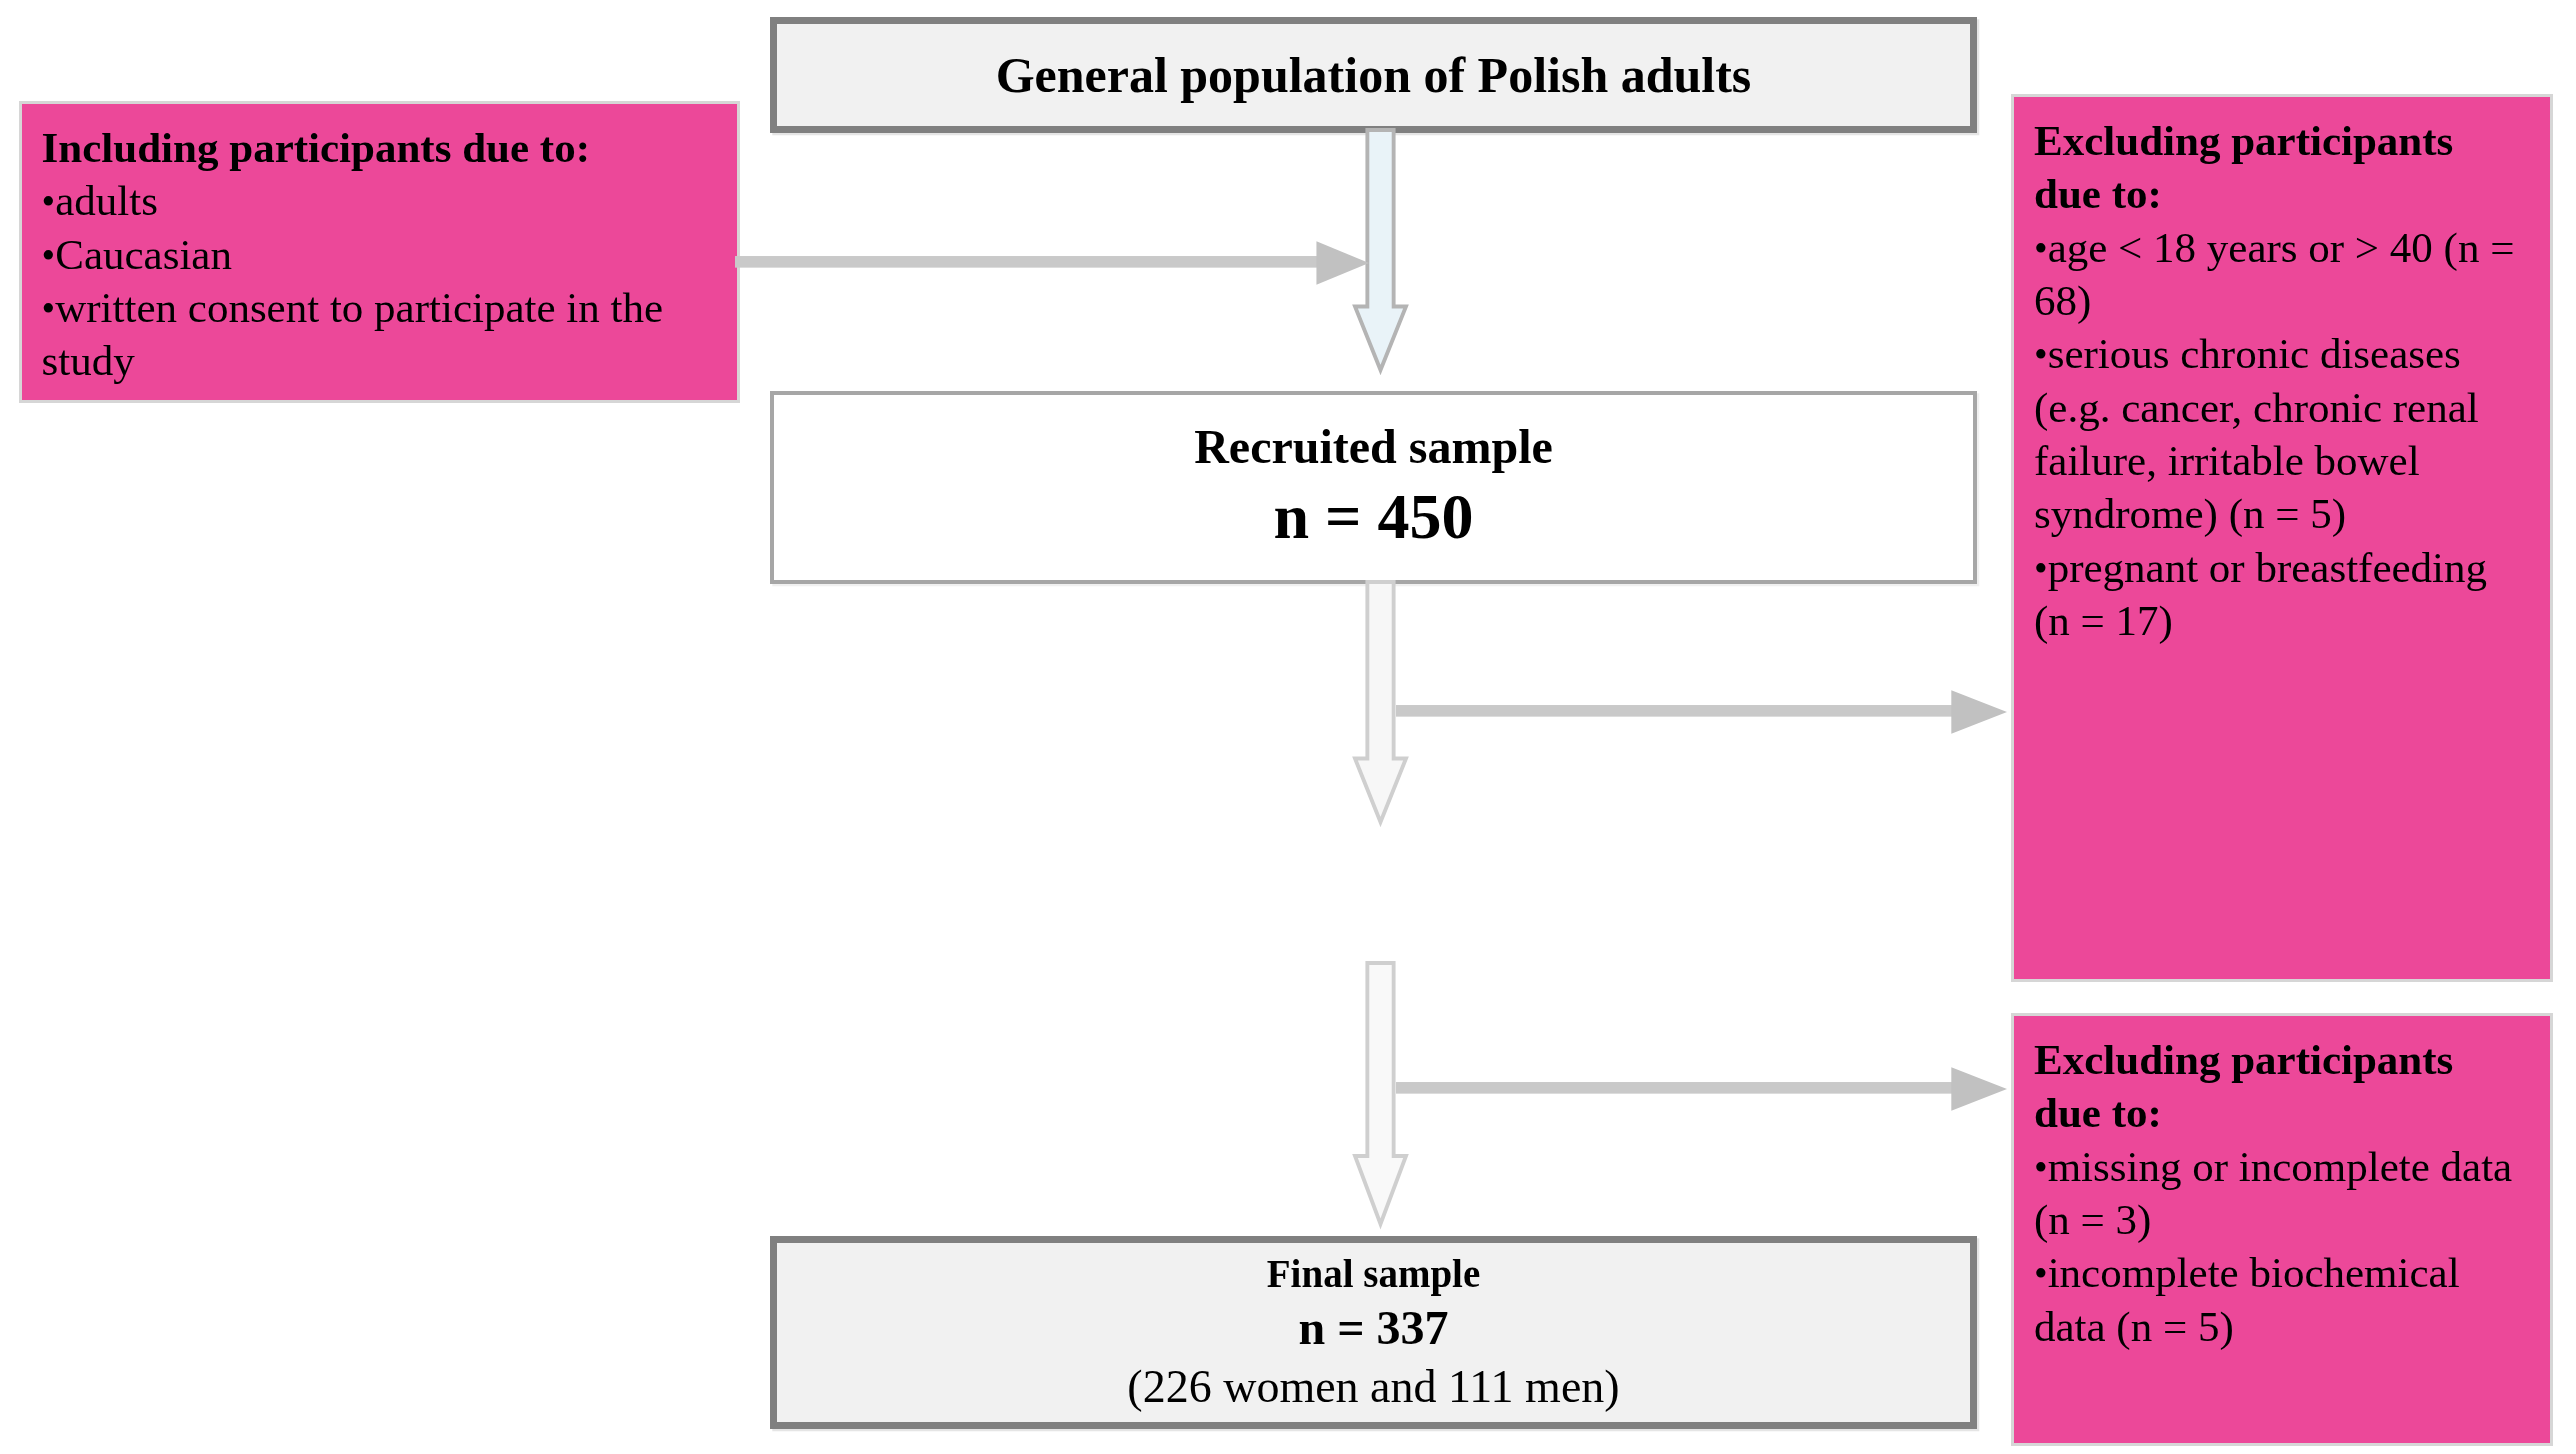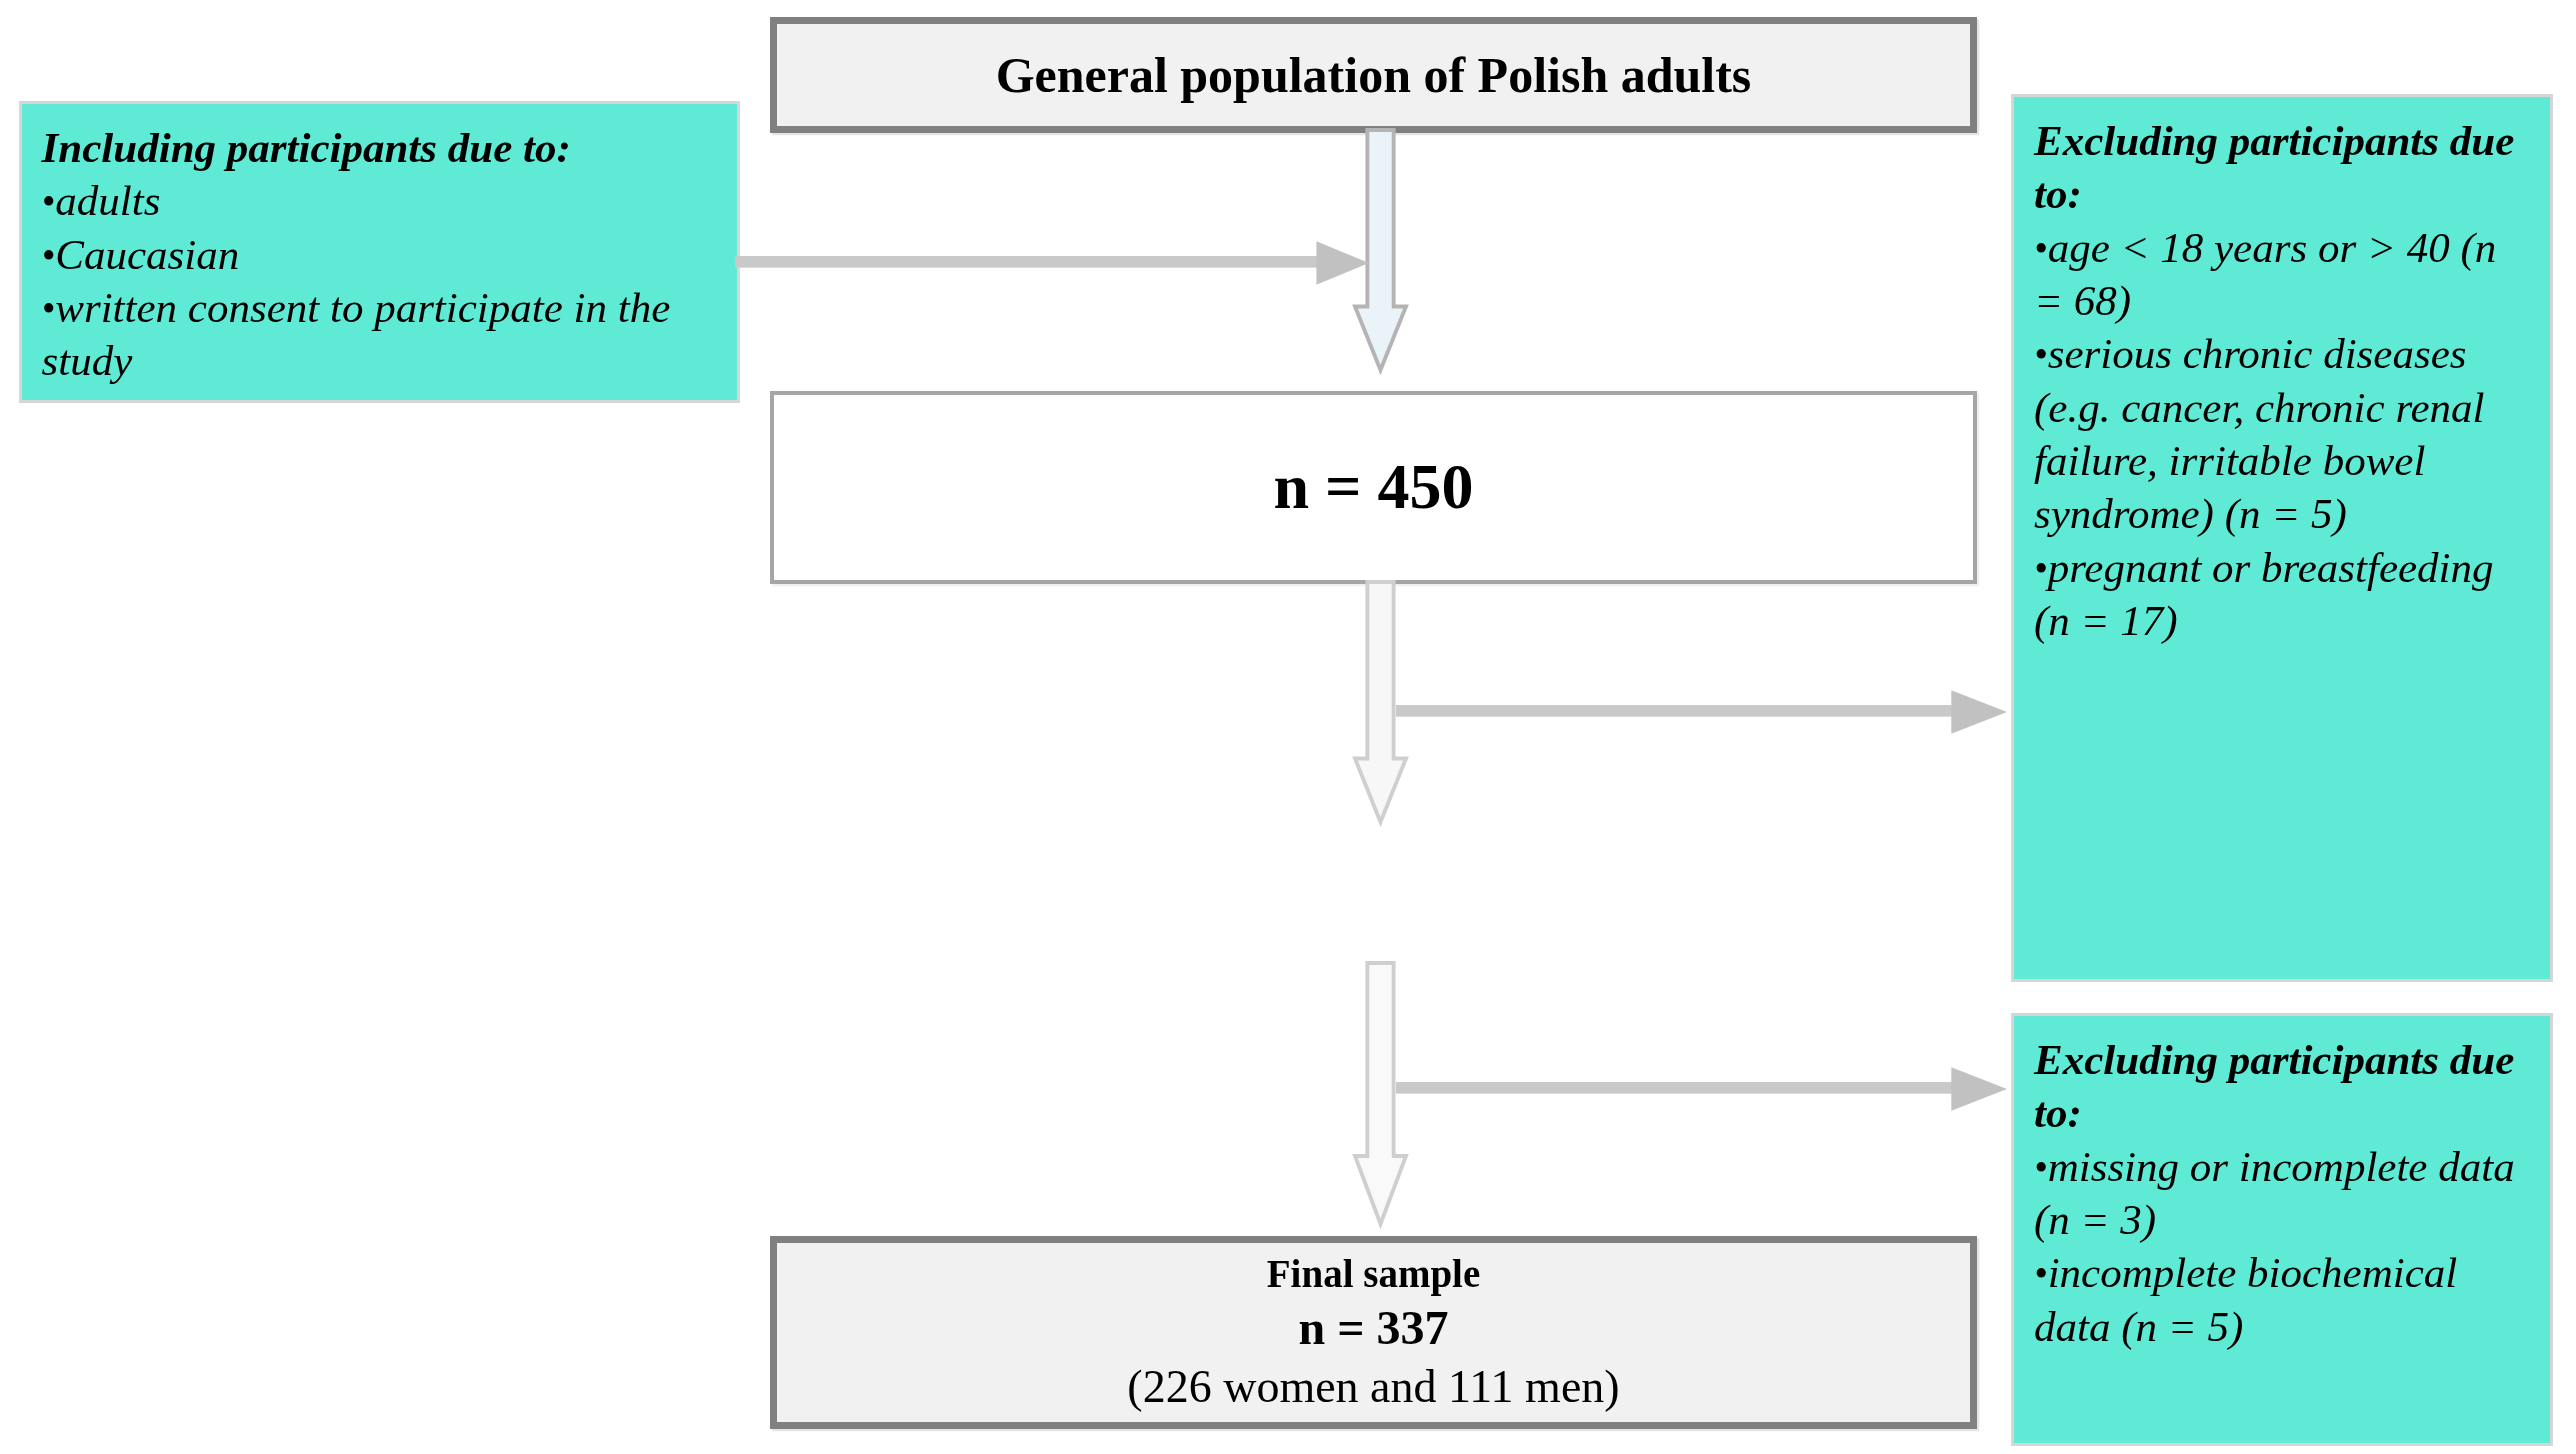"Including participants due to:" .box-side { background: #5eead4 -> #ec4899; font-style: italic -> none }
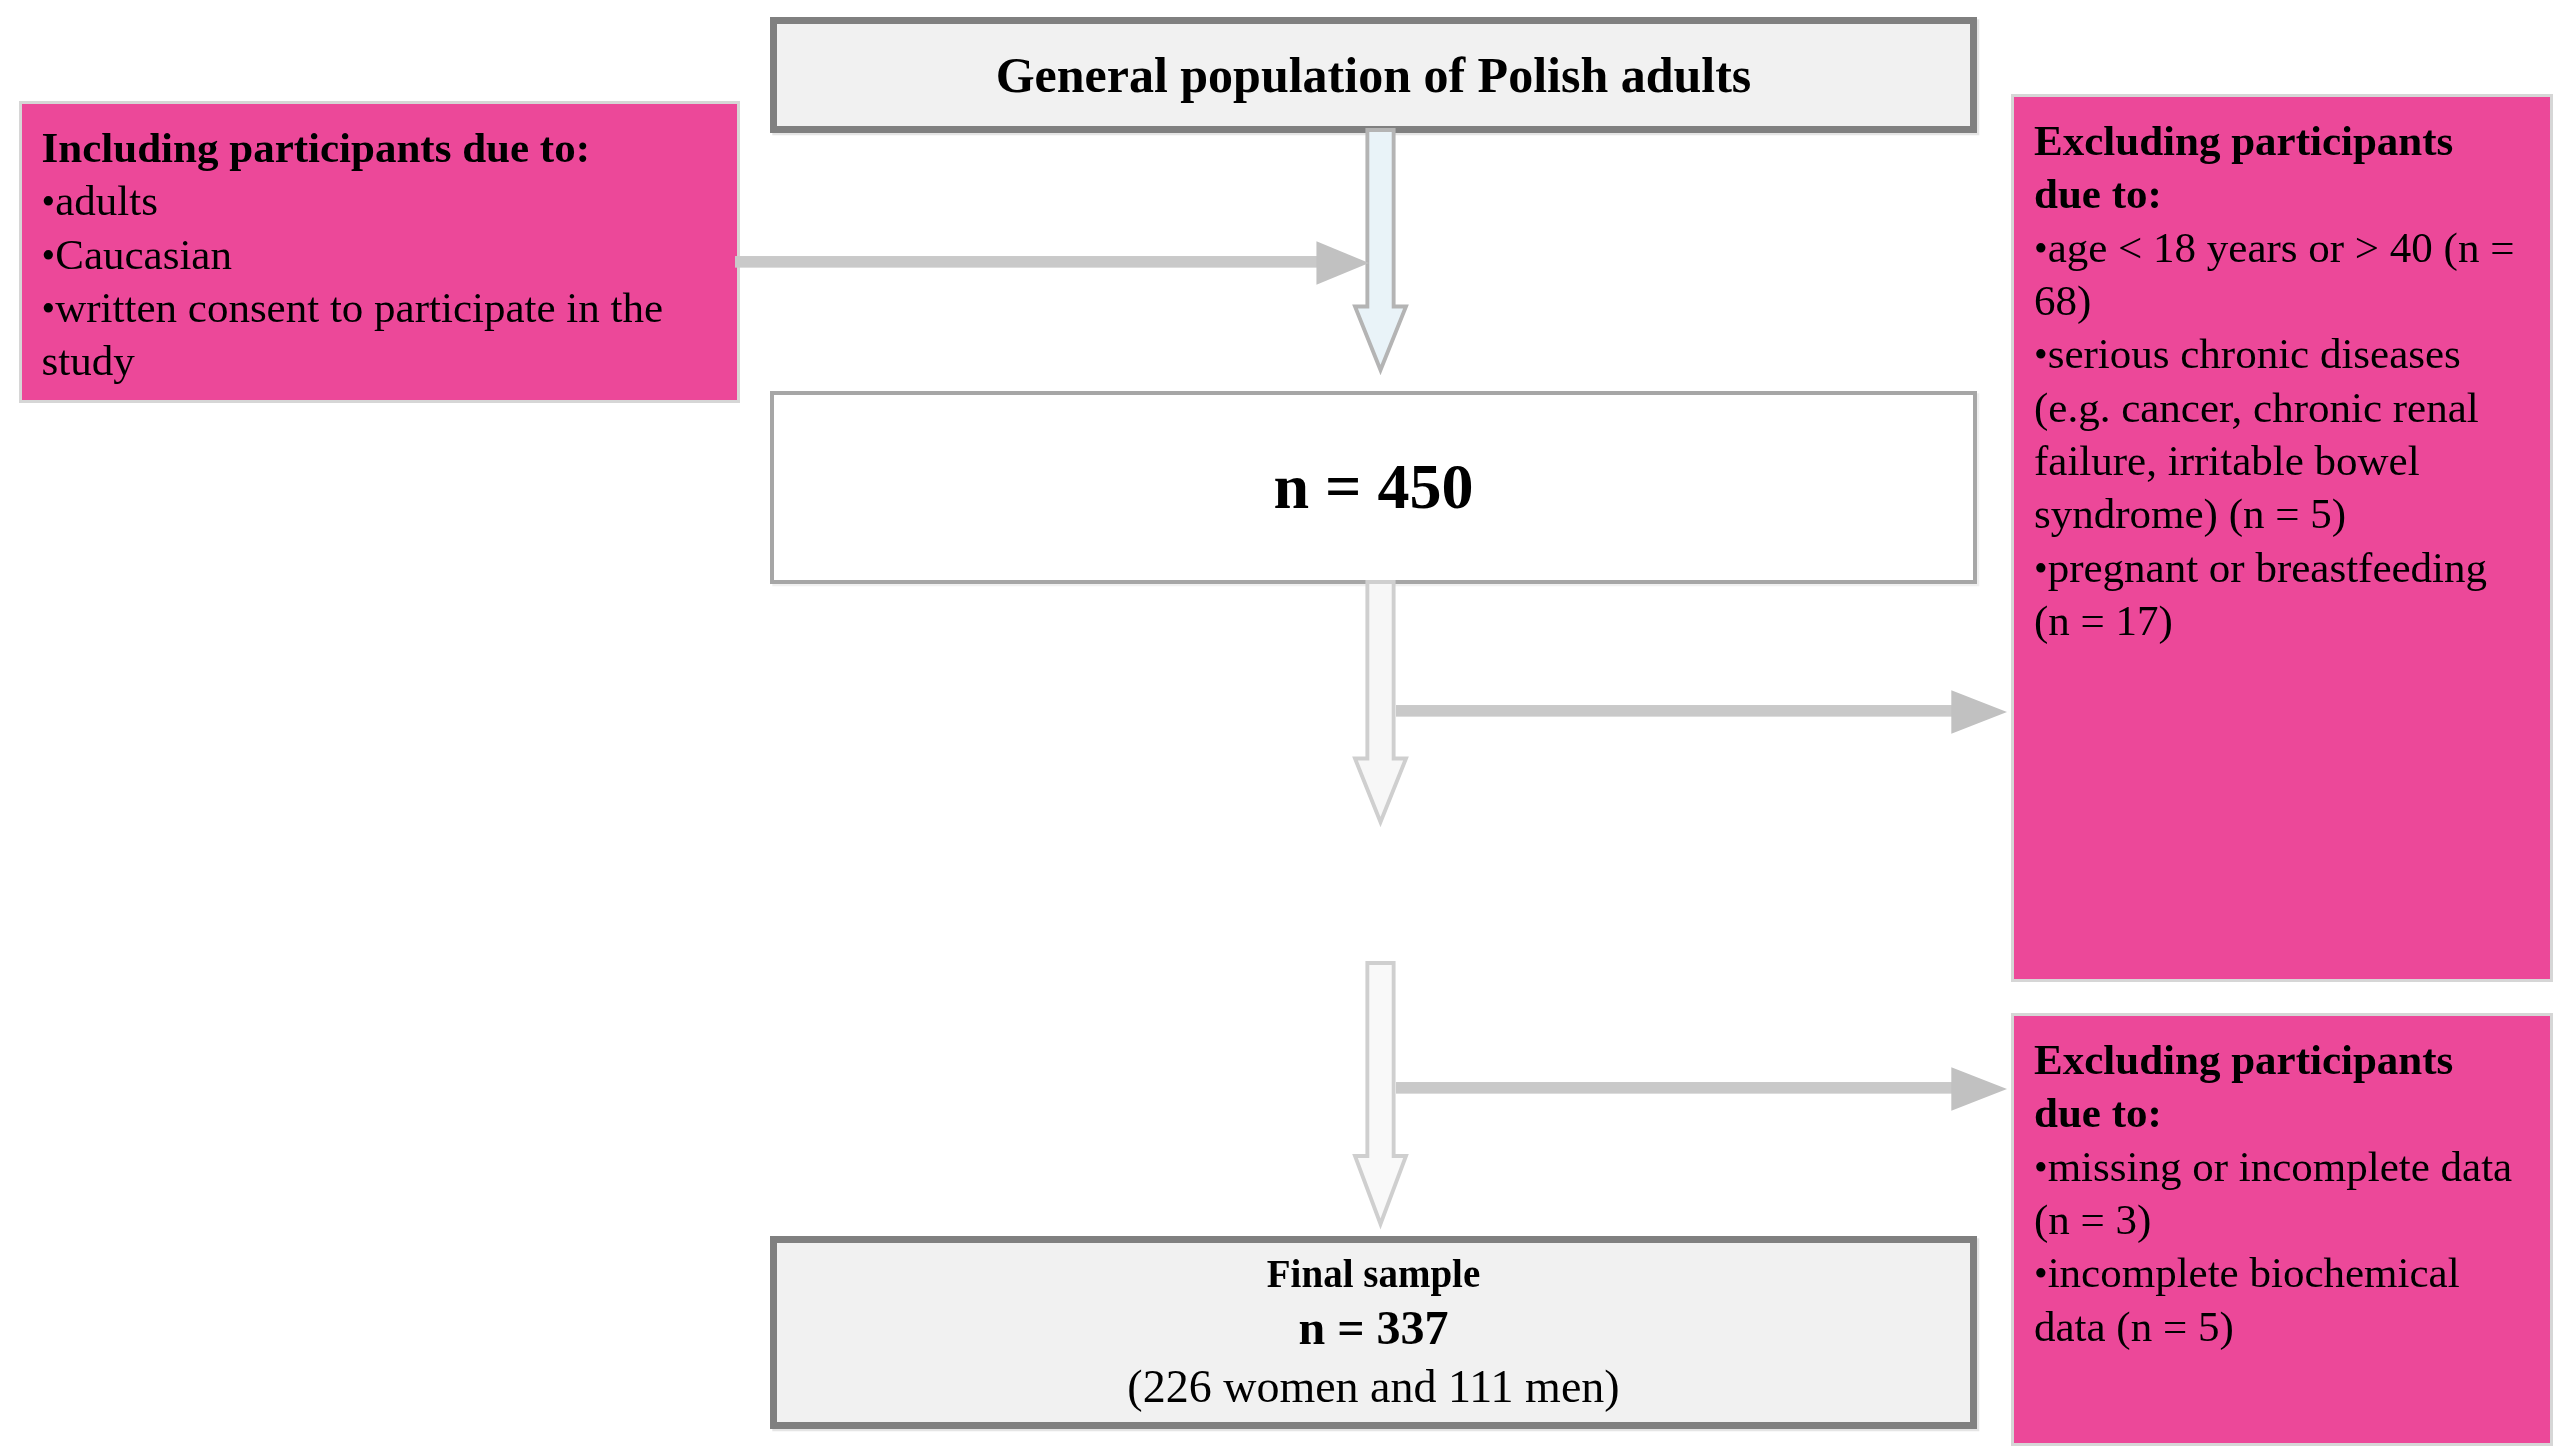"Recruited sample" span.line { html: none -> <span>Recruited sample</span> }
